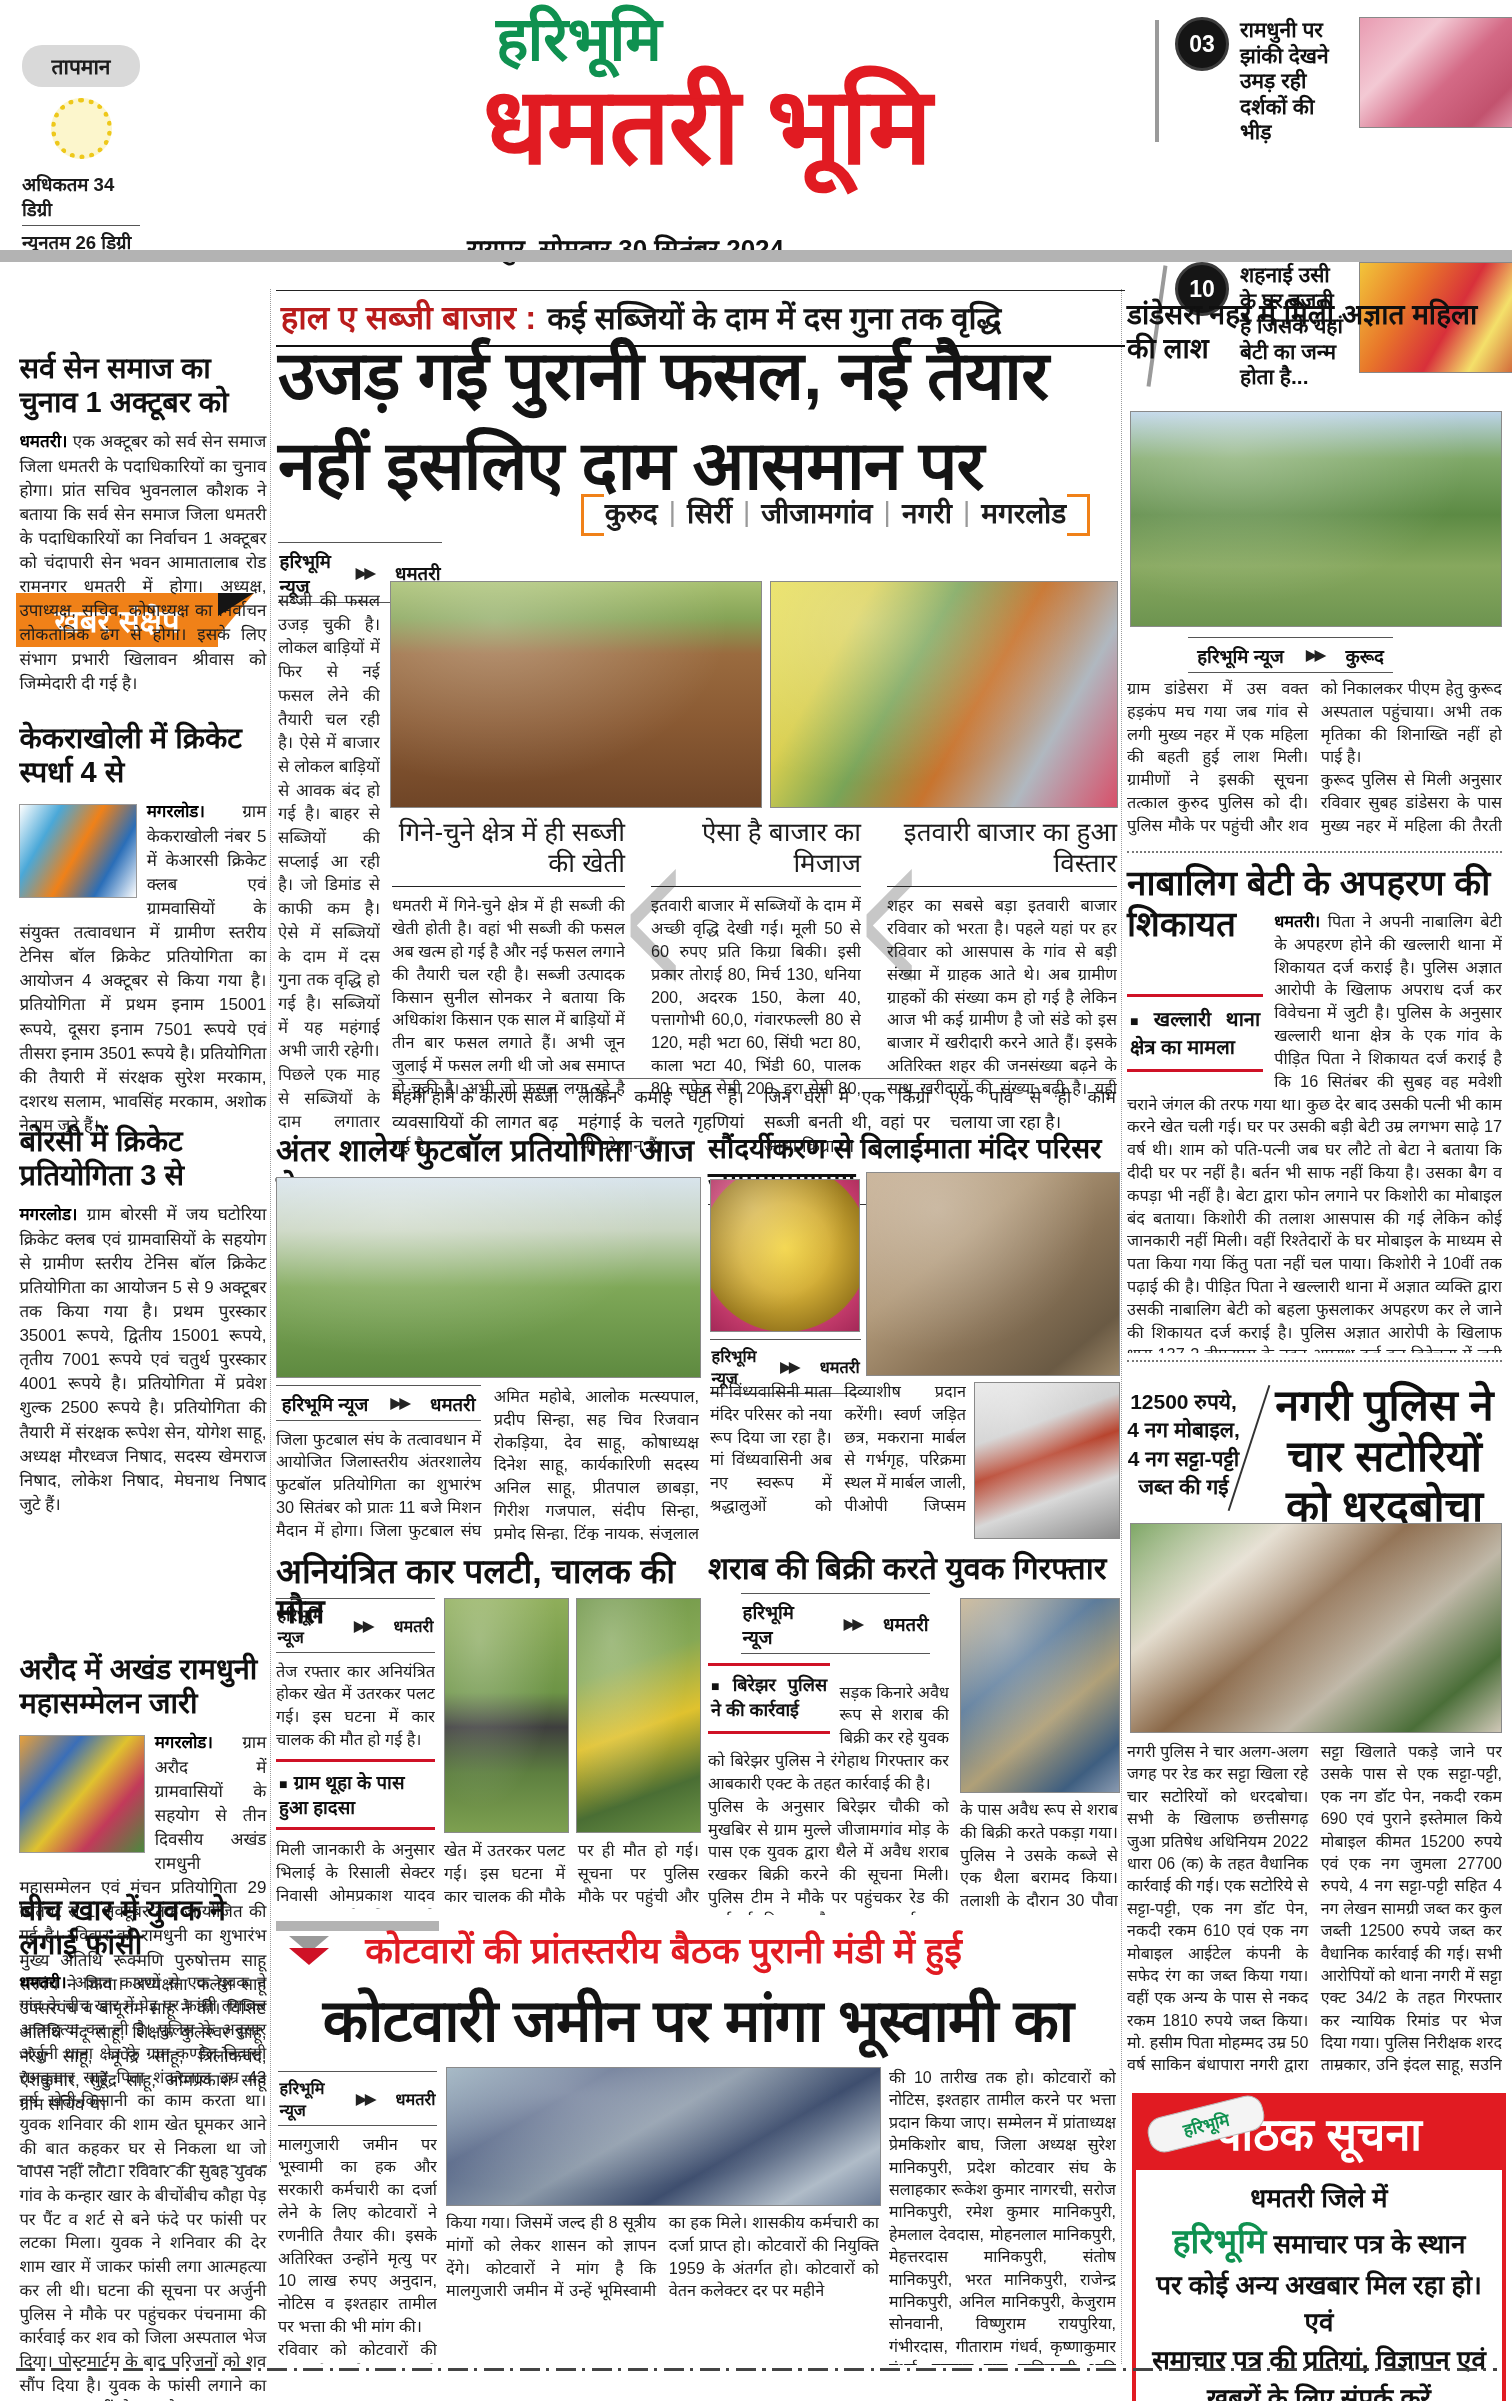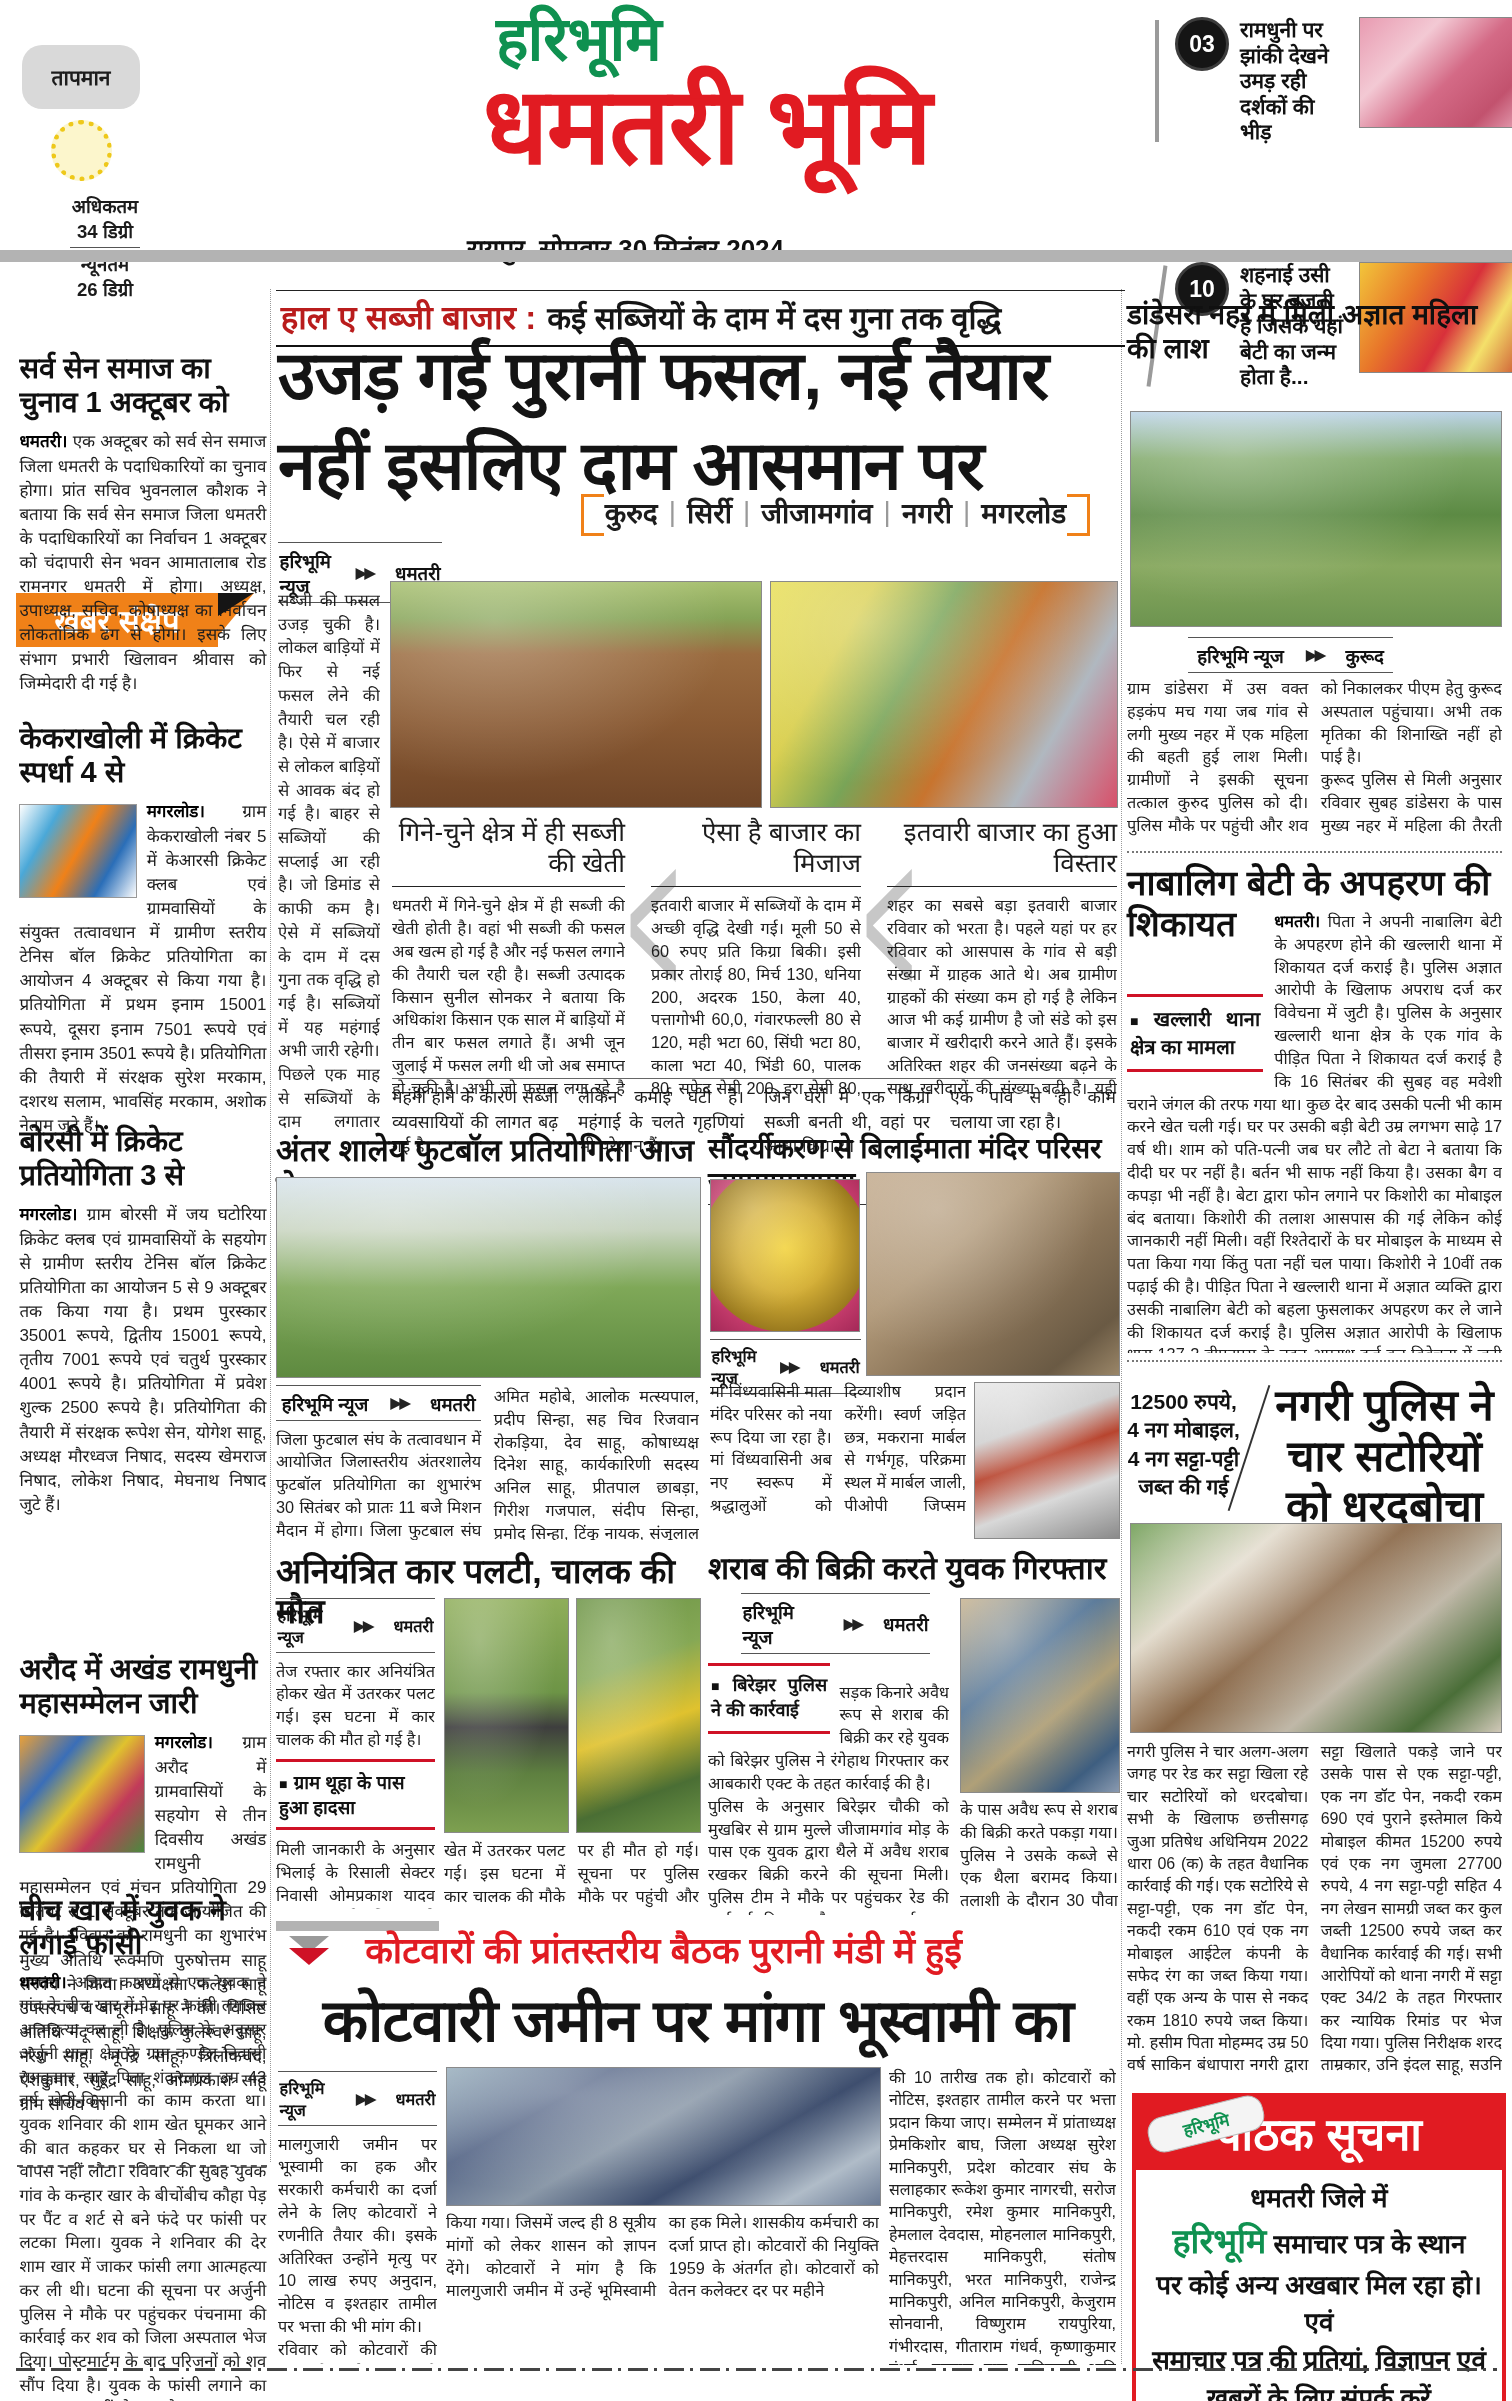"तापमान" .temp-pill { padding: 18px 0 -> 7px 0 }
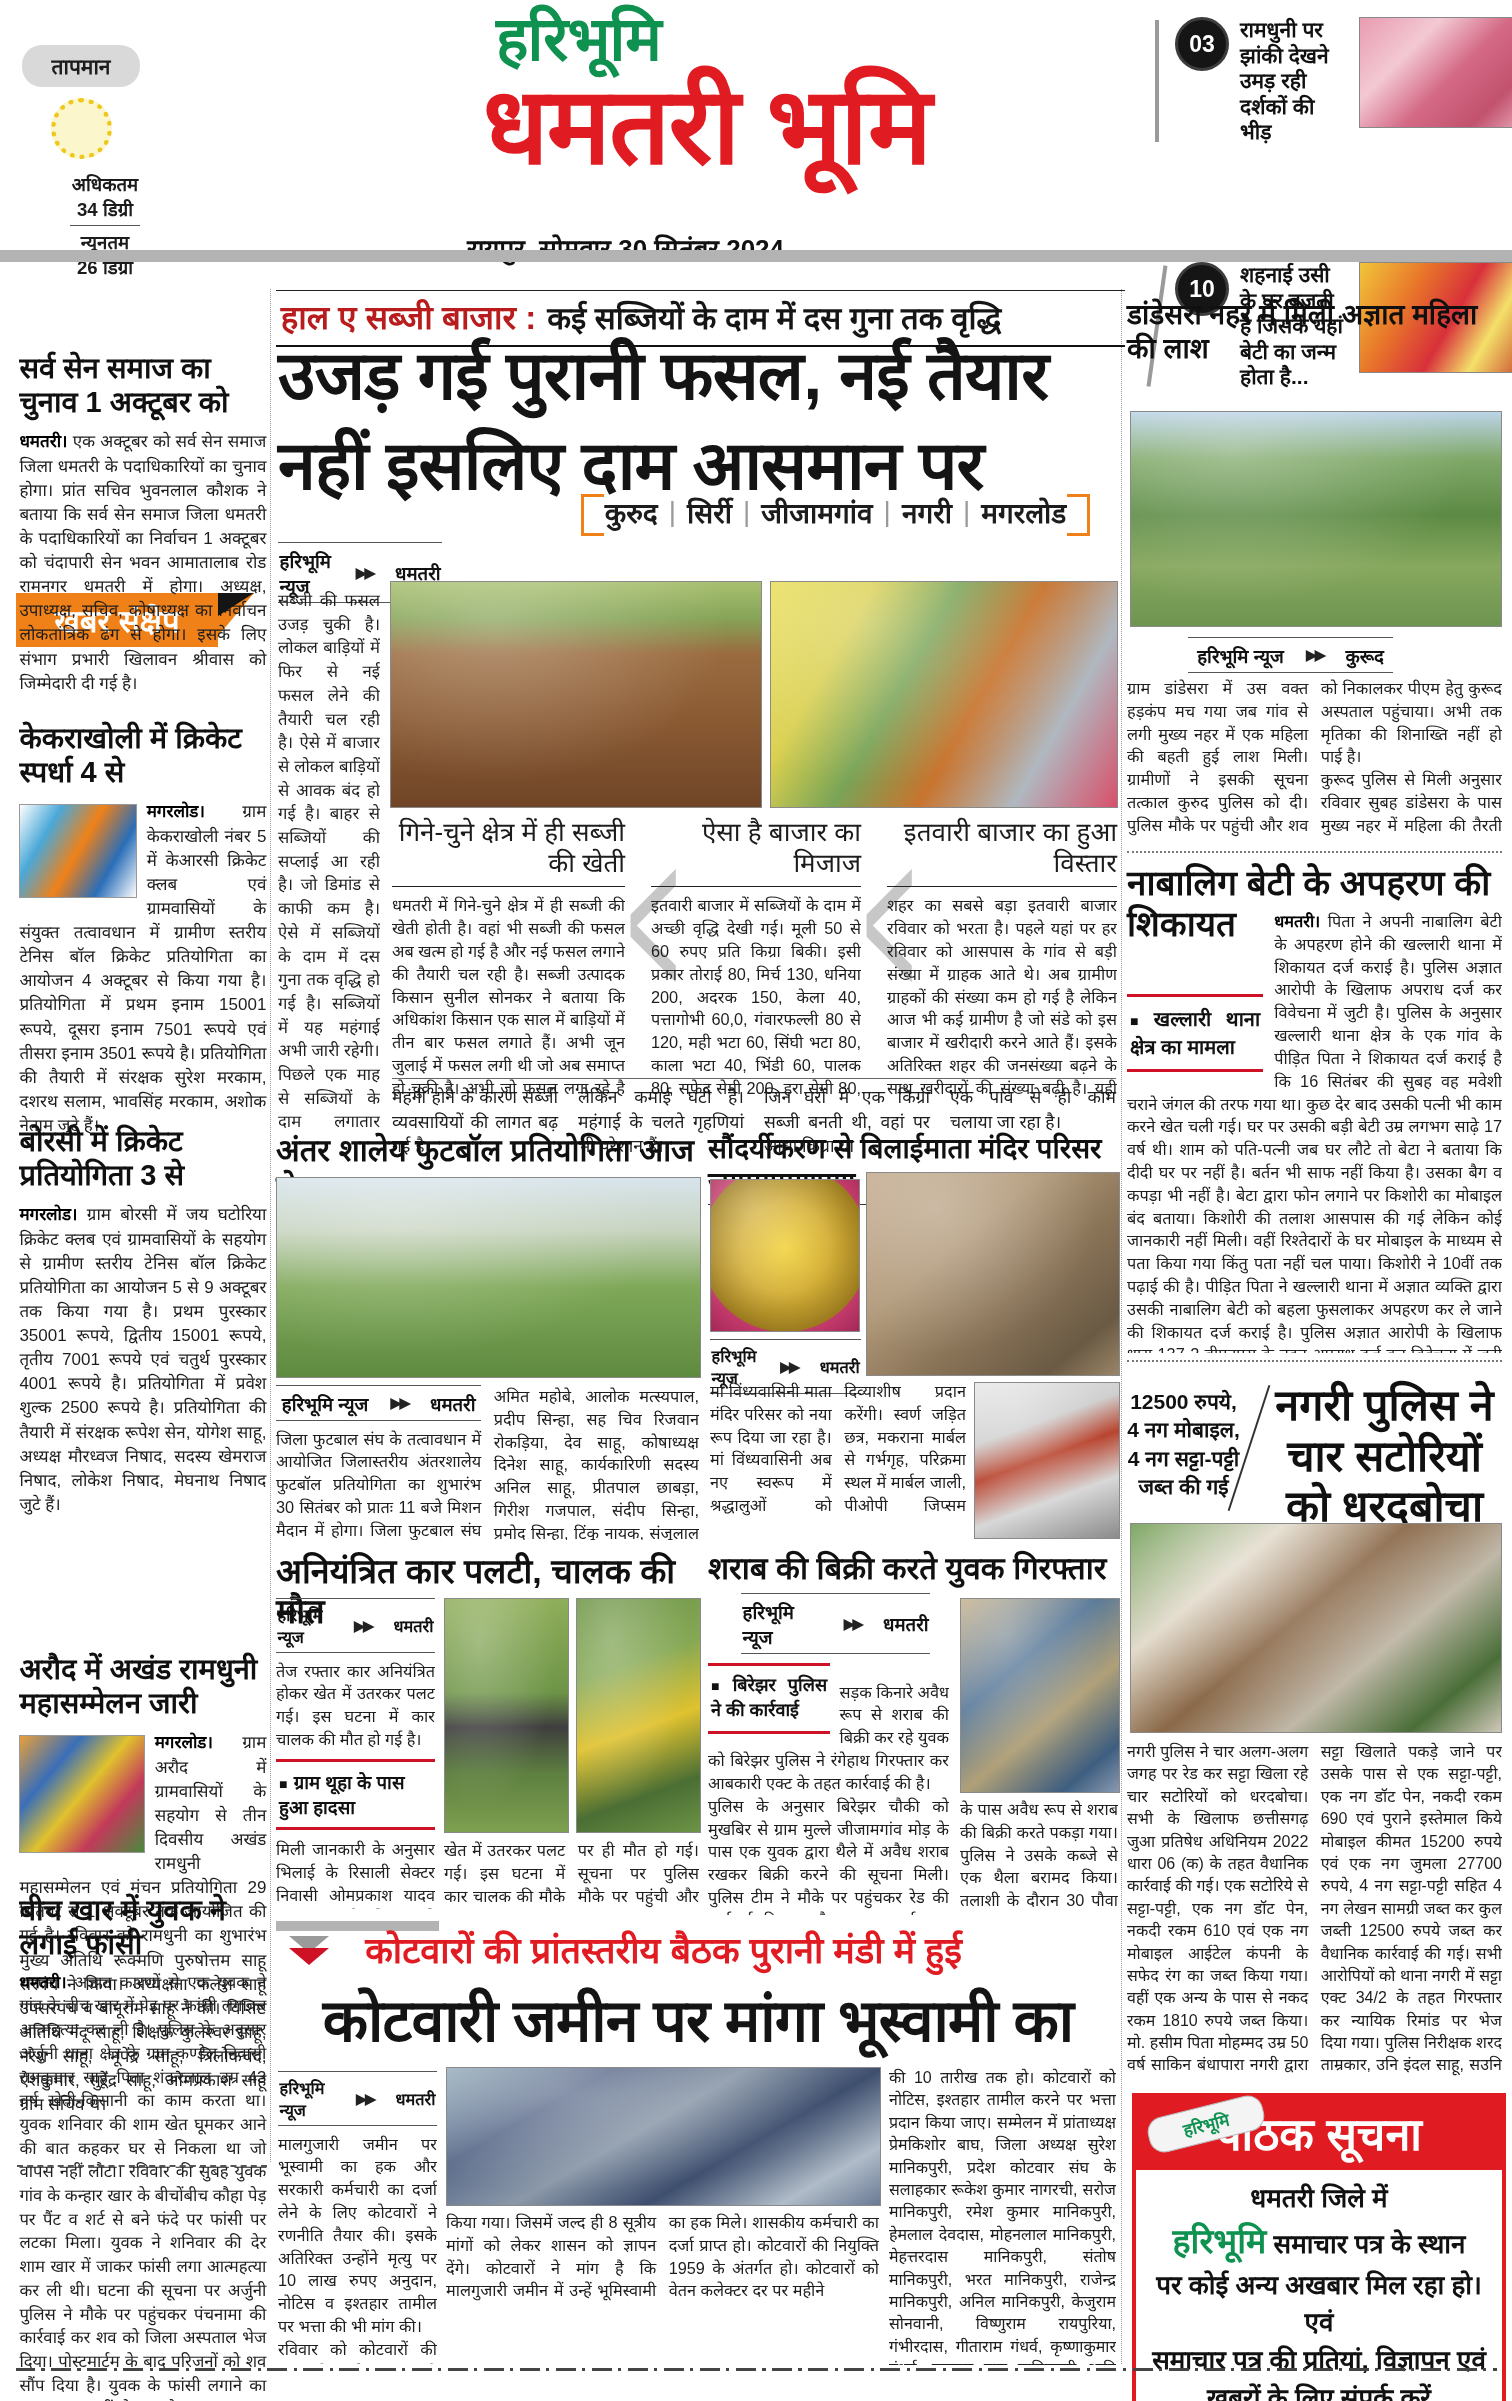"अधिकतम 34 डिग्री" .temp-line { margin-left: 48px -> none; text-align: center -> left }
